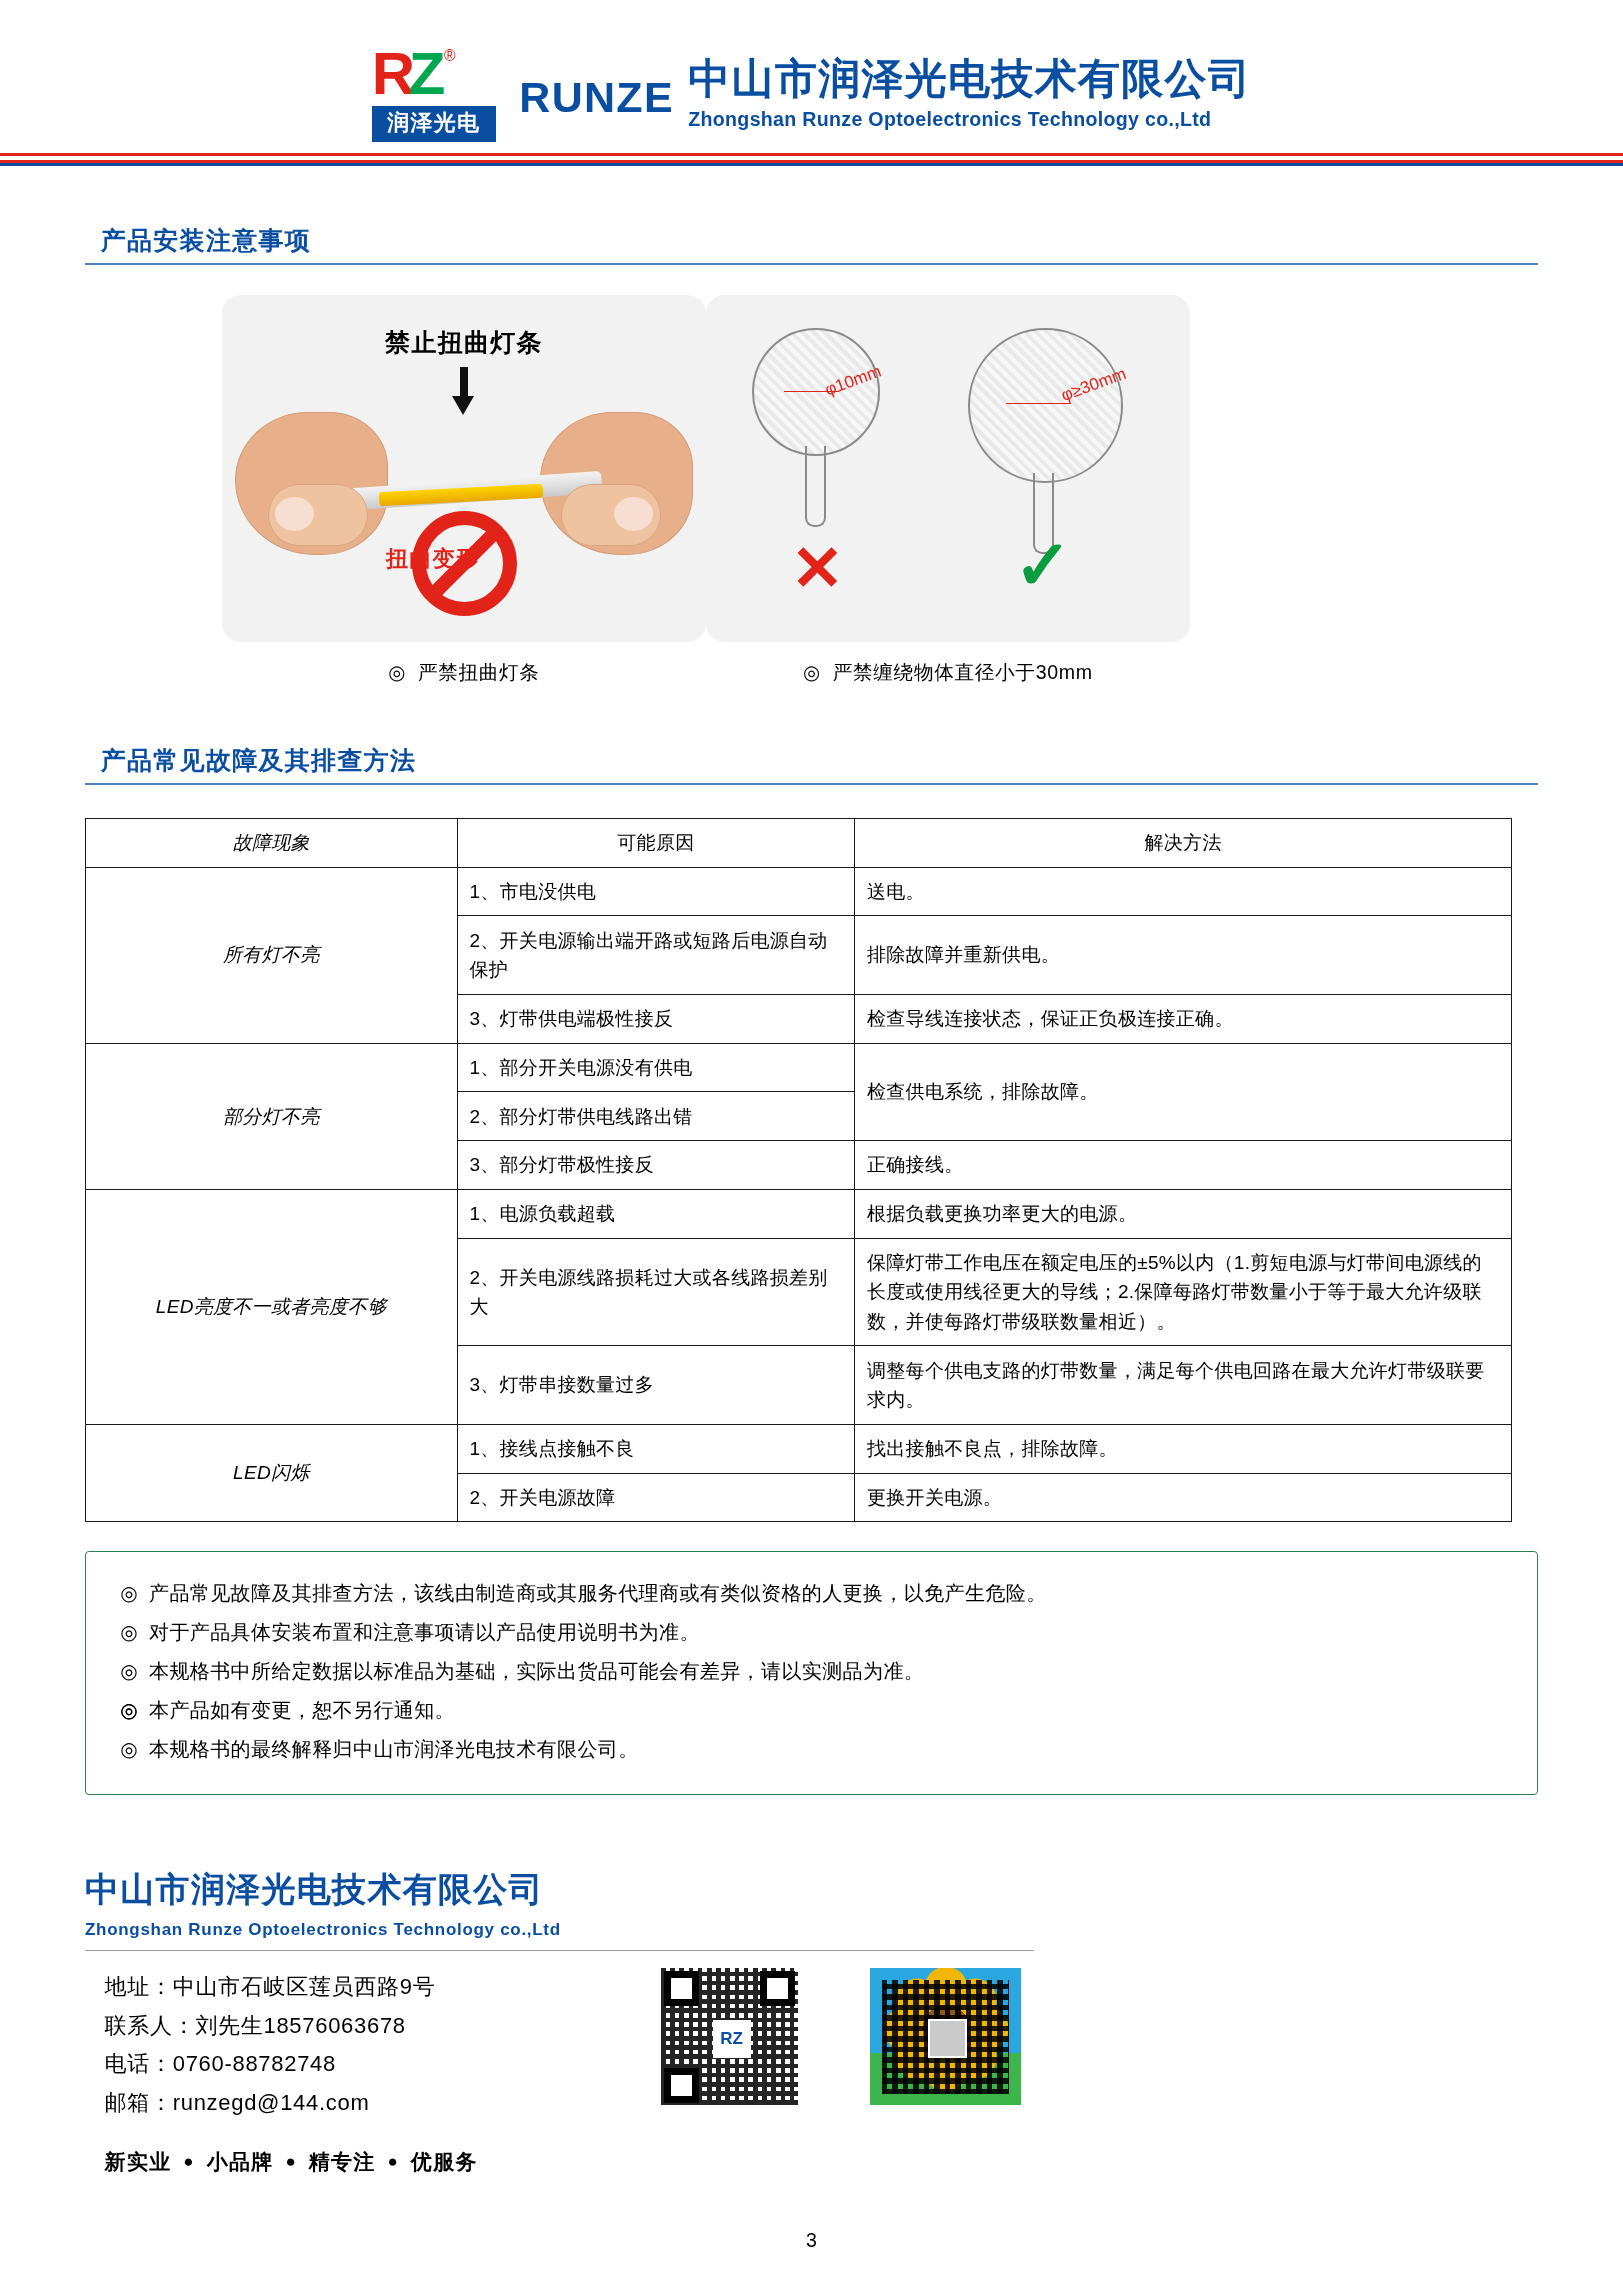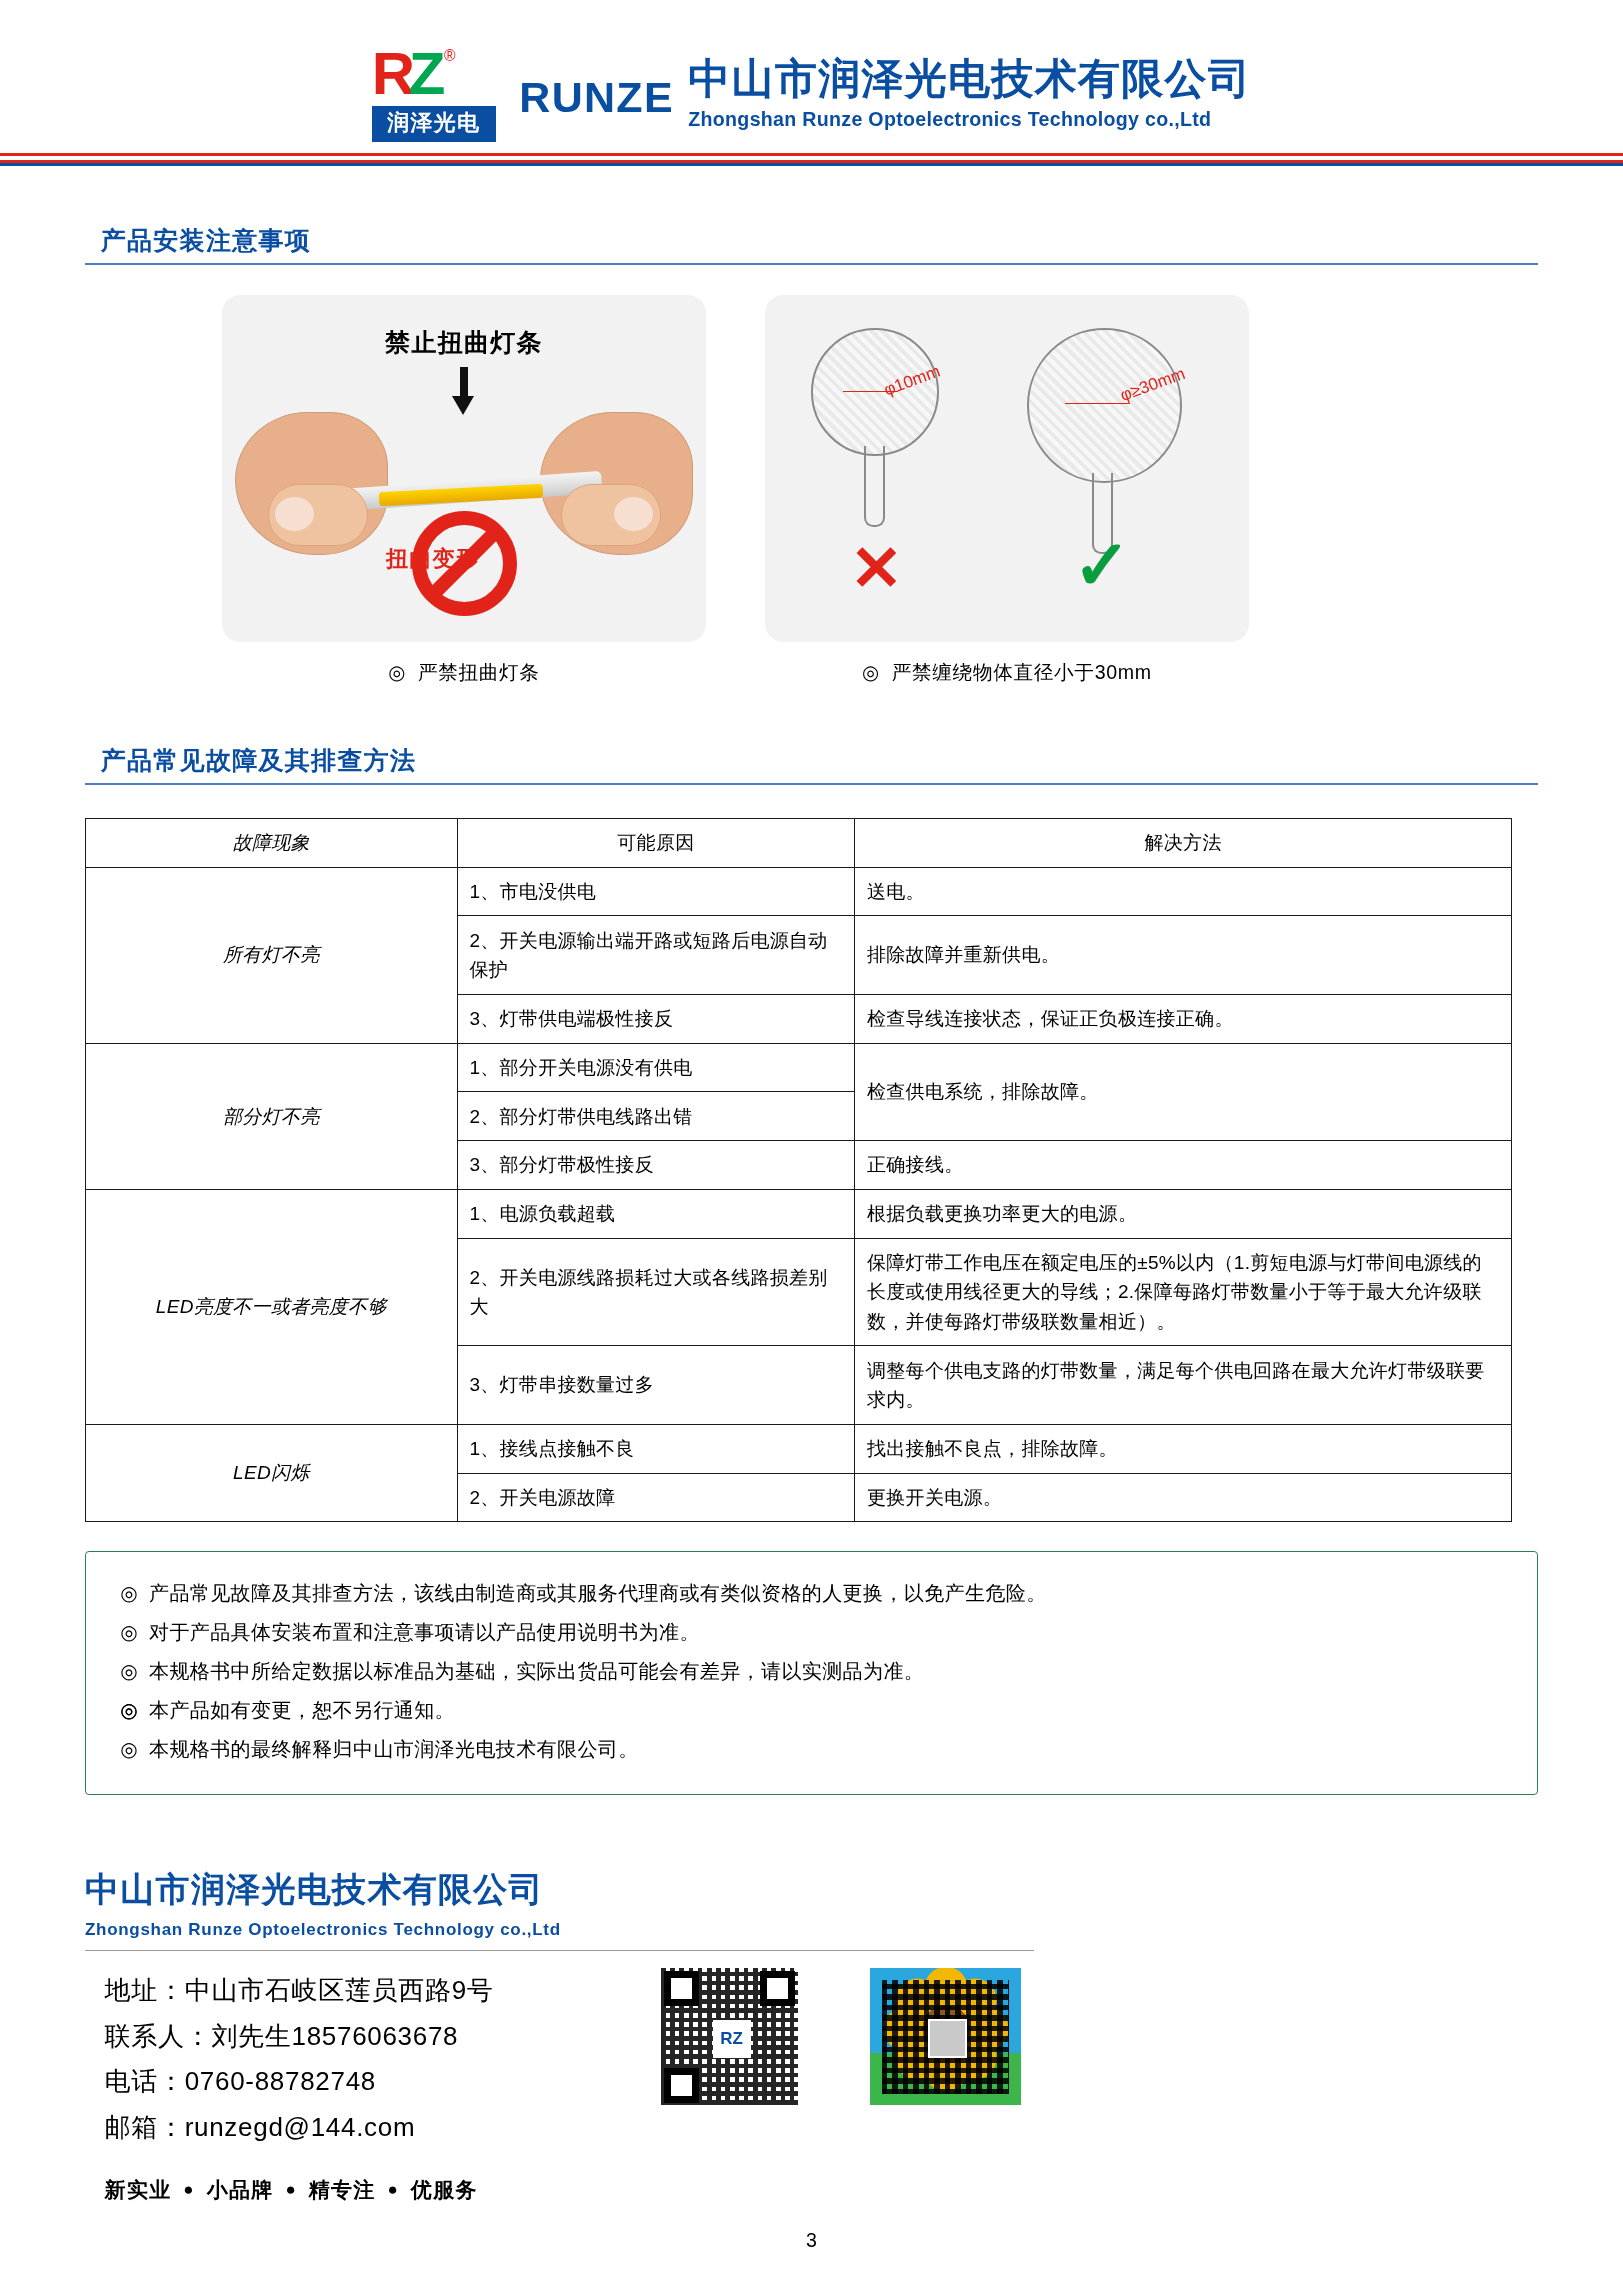"禁止扭曲灯条" .install-row { gap: 59px -> none }
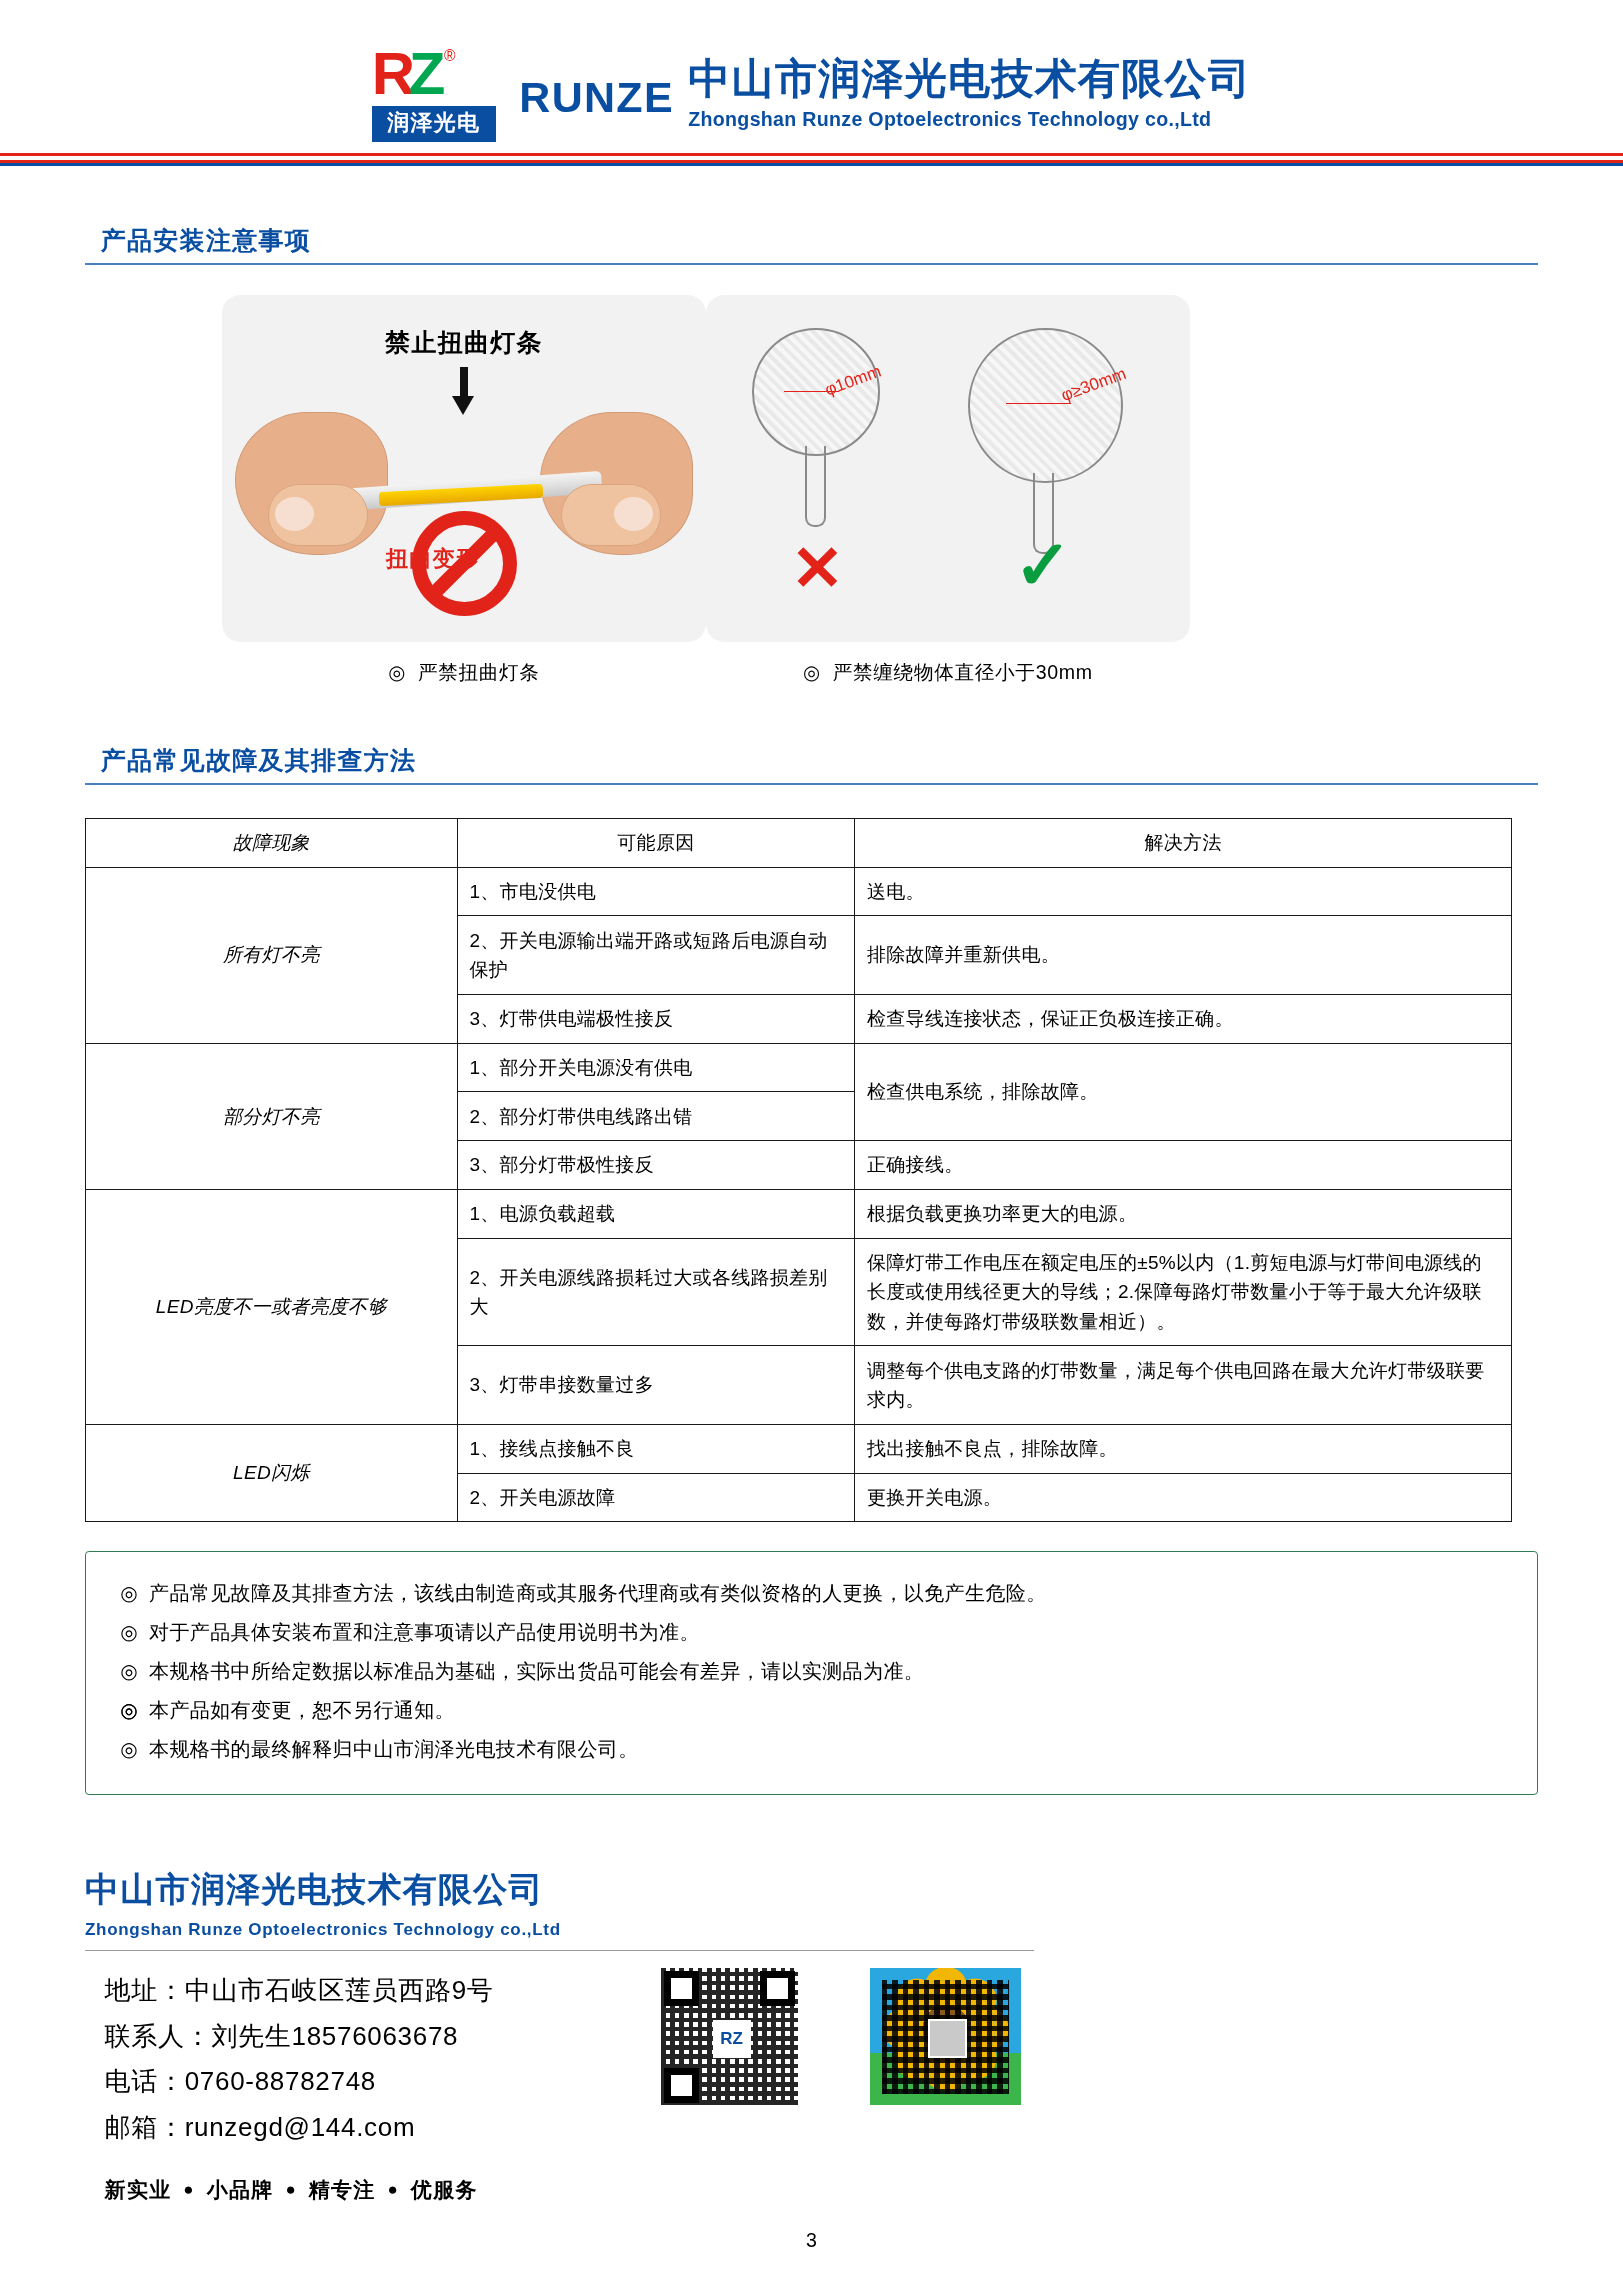"地址：中山市石岐区莲员西路9号" .contact-col div { font-size: 26px -> 22px }
